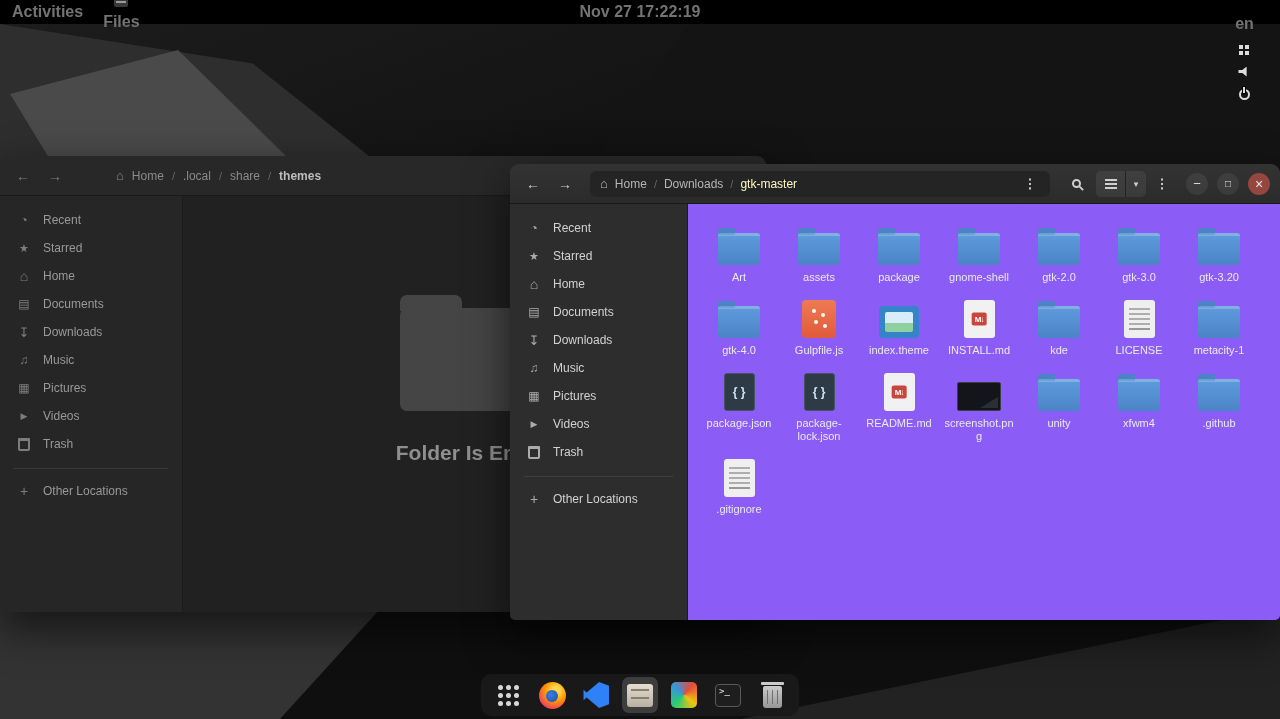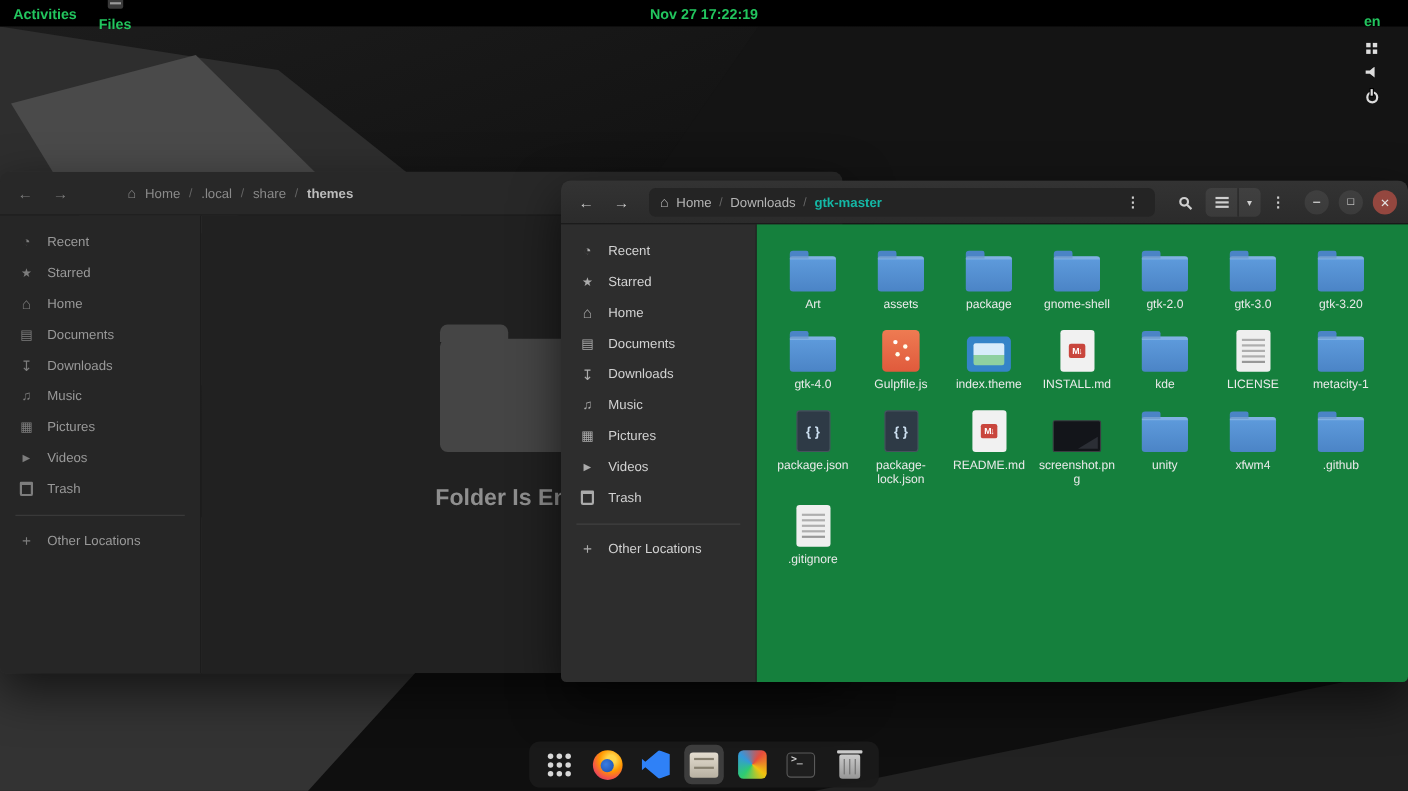"Activities" .topbar { color: #22c55e -> #737373; font-size: 13px -> 16px }
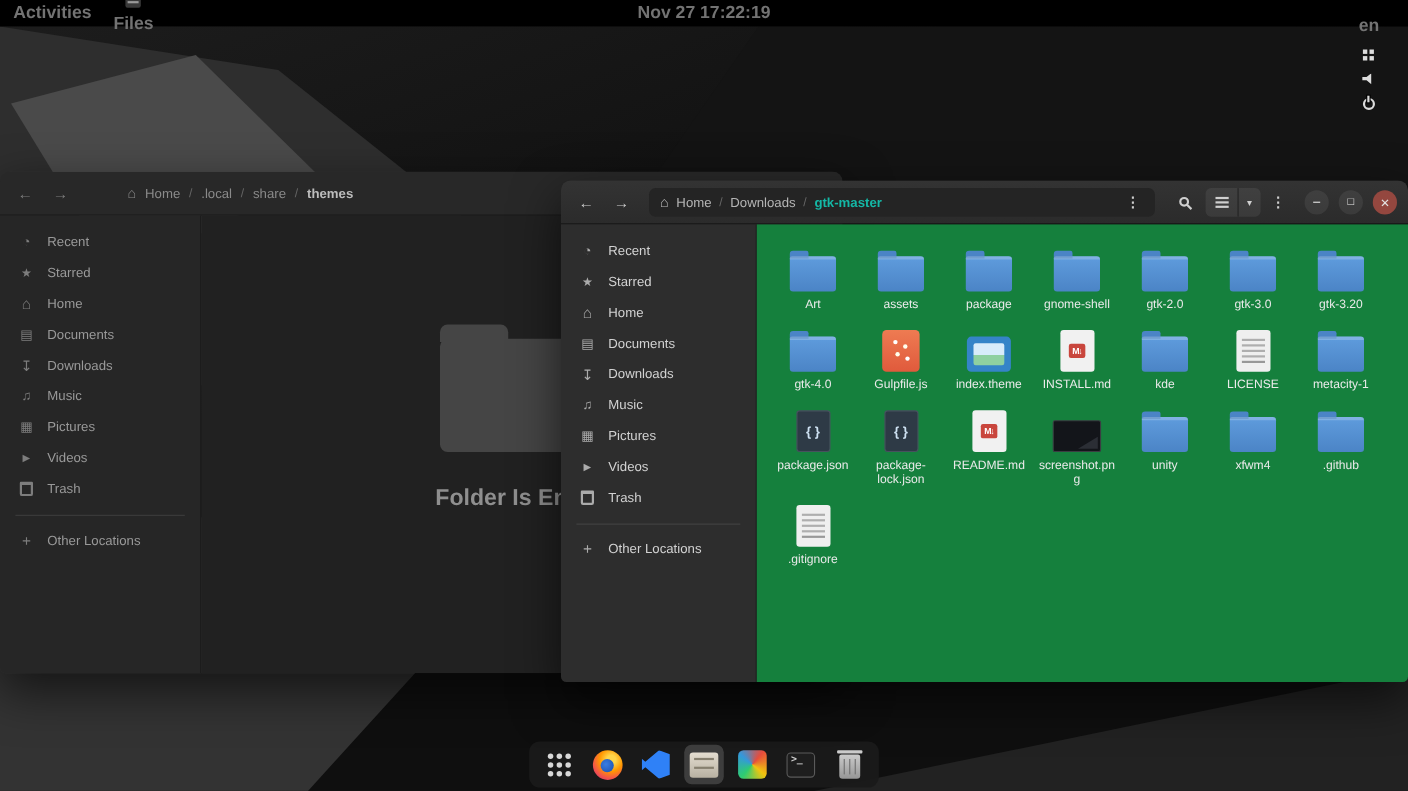"gtk-master" .crumb.current { color: #14b8a6 -> #fef9c3; font-weight: bold -> normal }
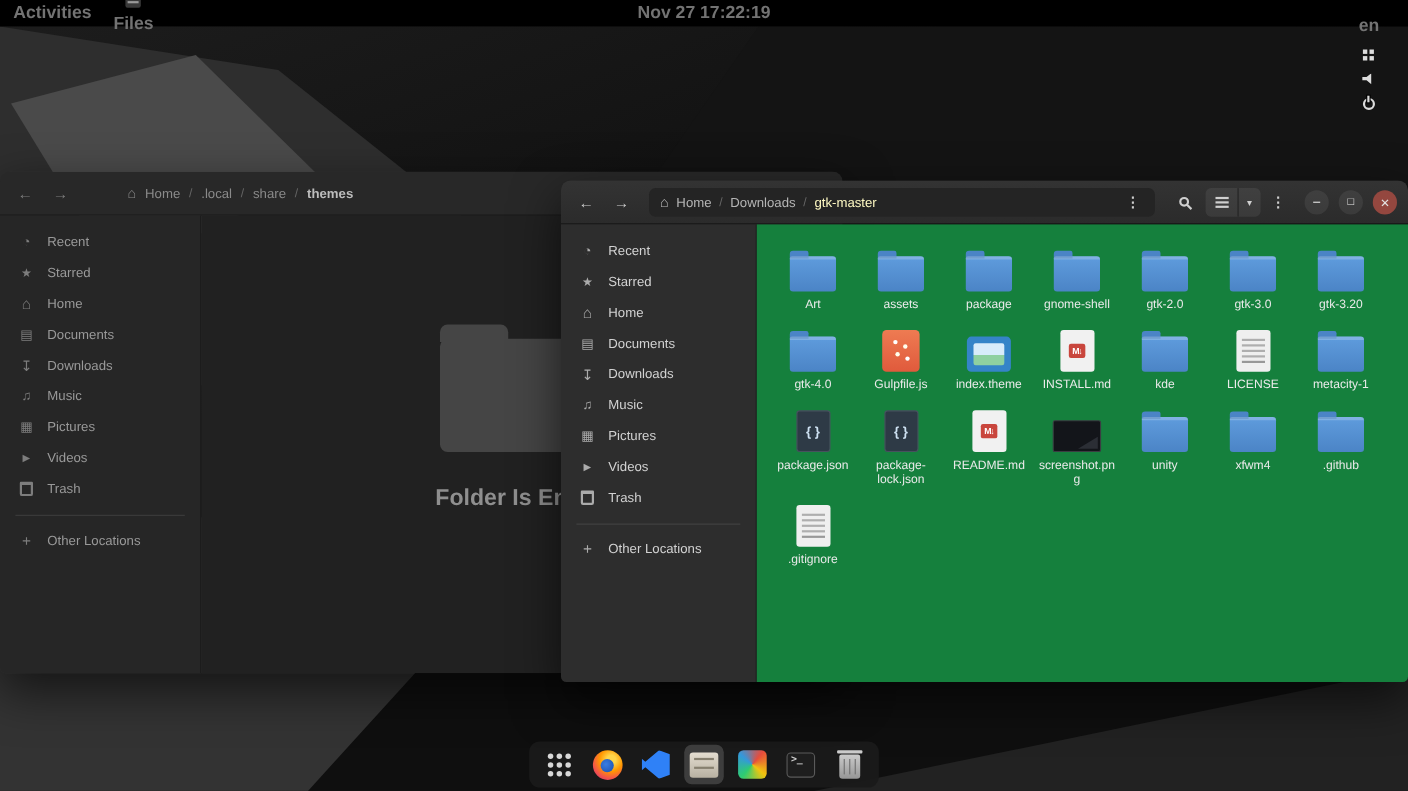"Art" .win-front .view { background: #15803d -> #8b5cf6 }
